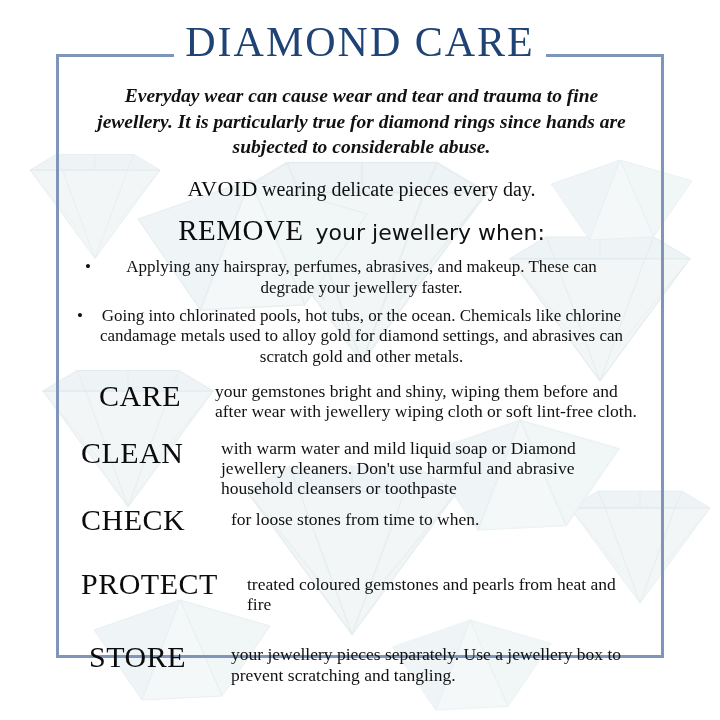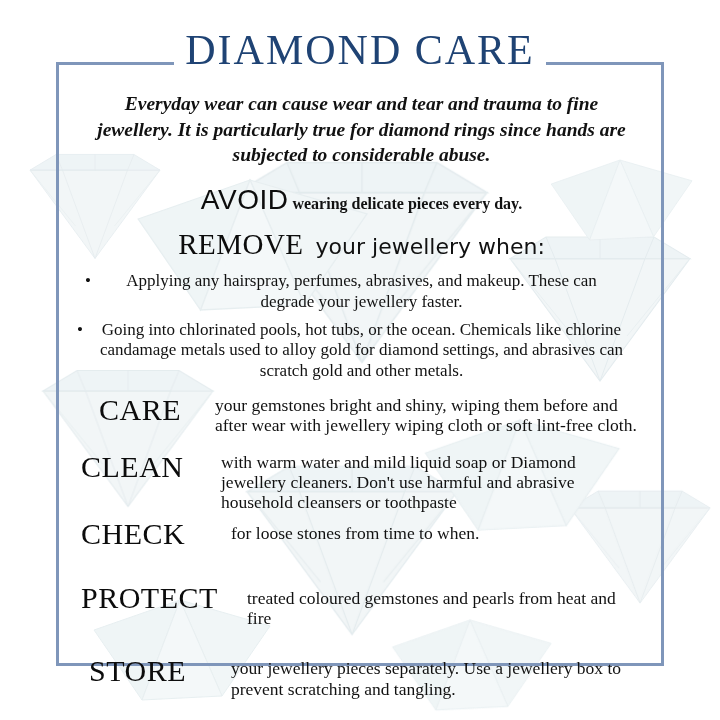"DIAMOND CARE" #card { top: 62px -> 54px }
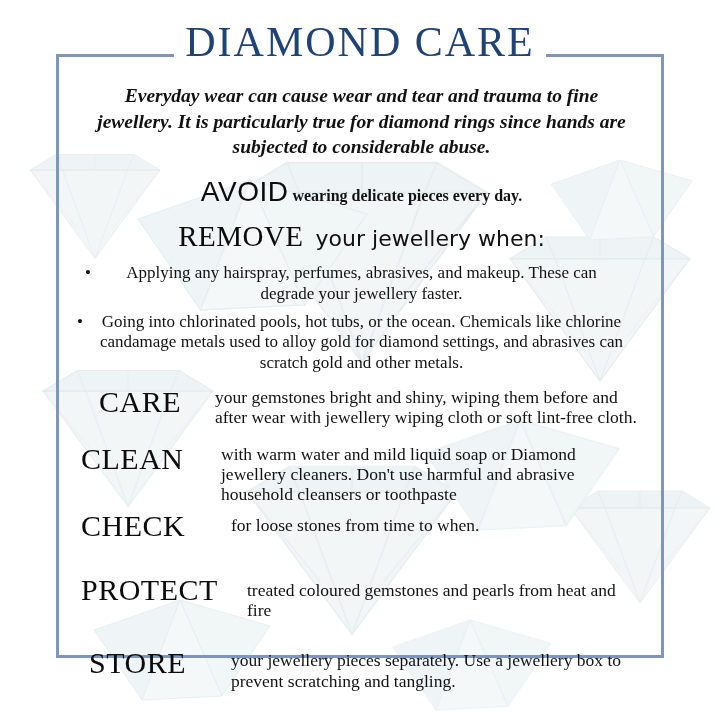"AVOID" .avoid-line .kw { font-family: Liberation Sans, sans-serif -> Liberation Serif, serif; font-size: 28px -> 22px }
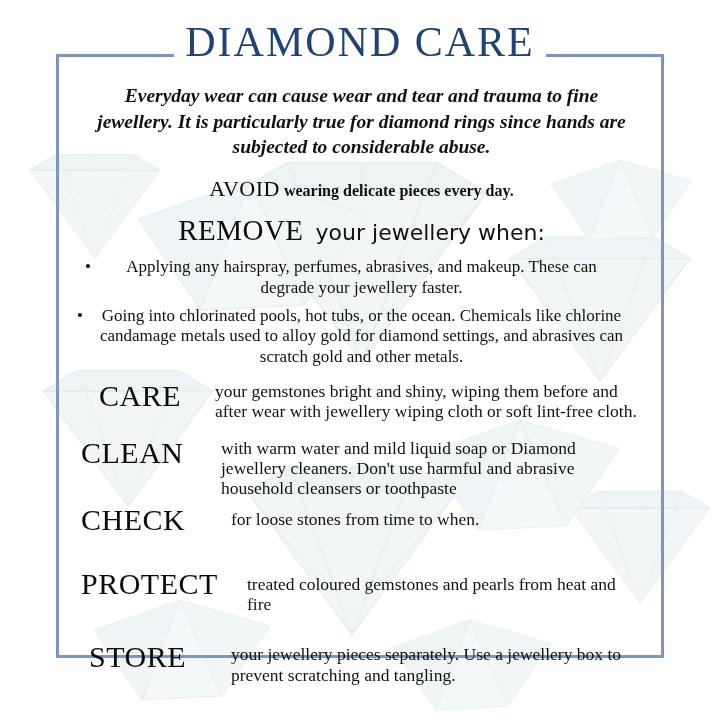"wearing delicate pieces every day." .avoid-line .txt { font-size: 16px -> 20px; font-weight: bold -> normal }
